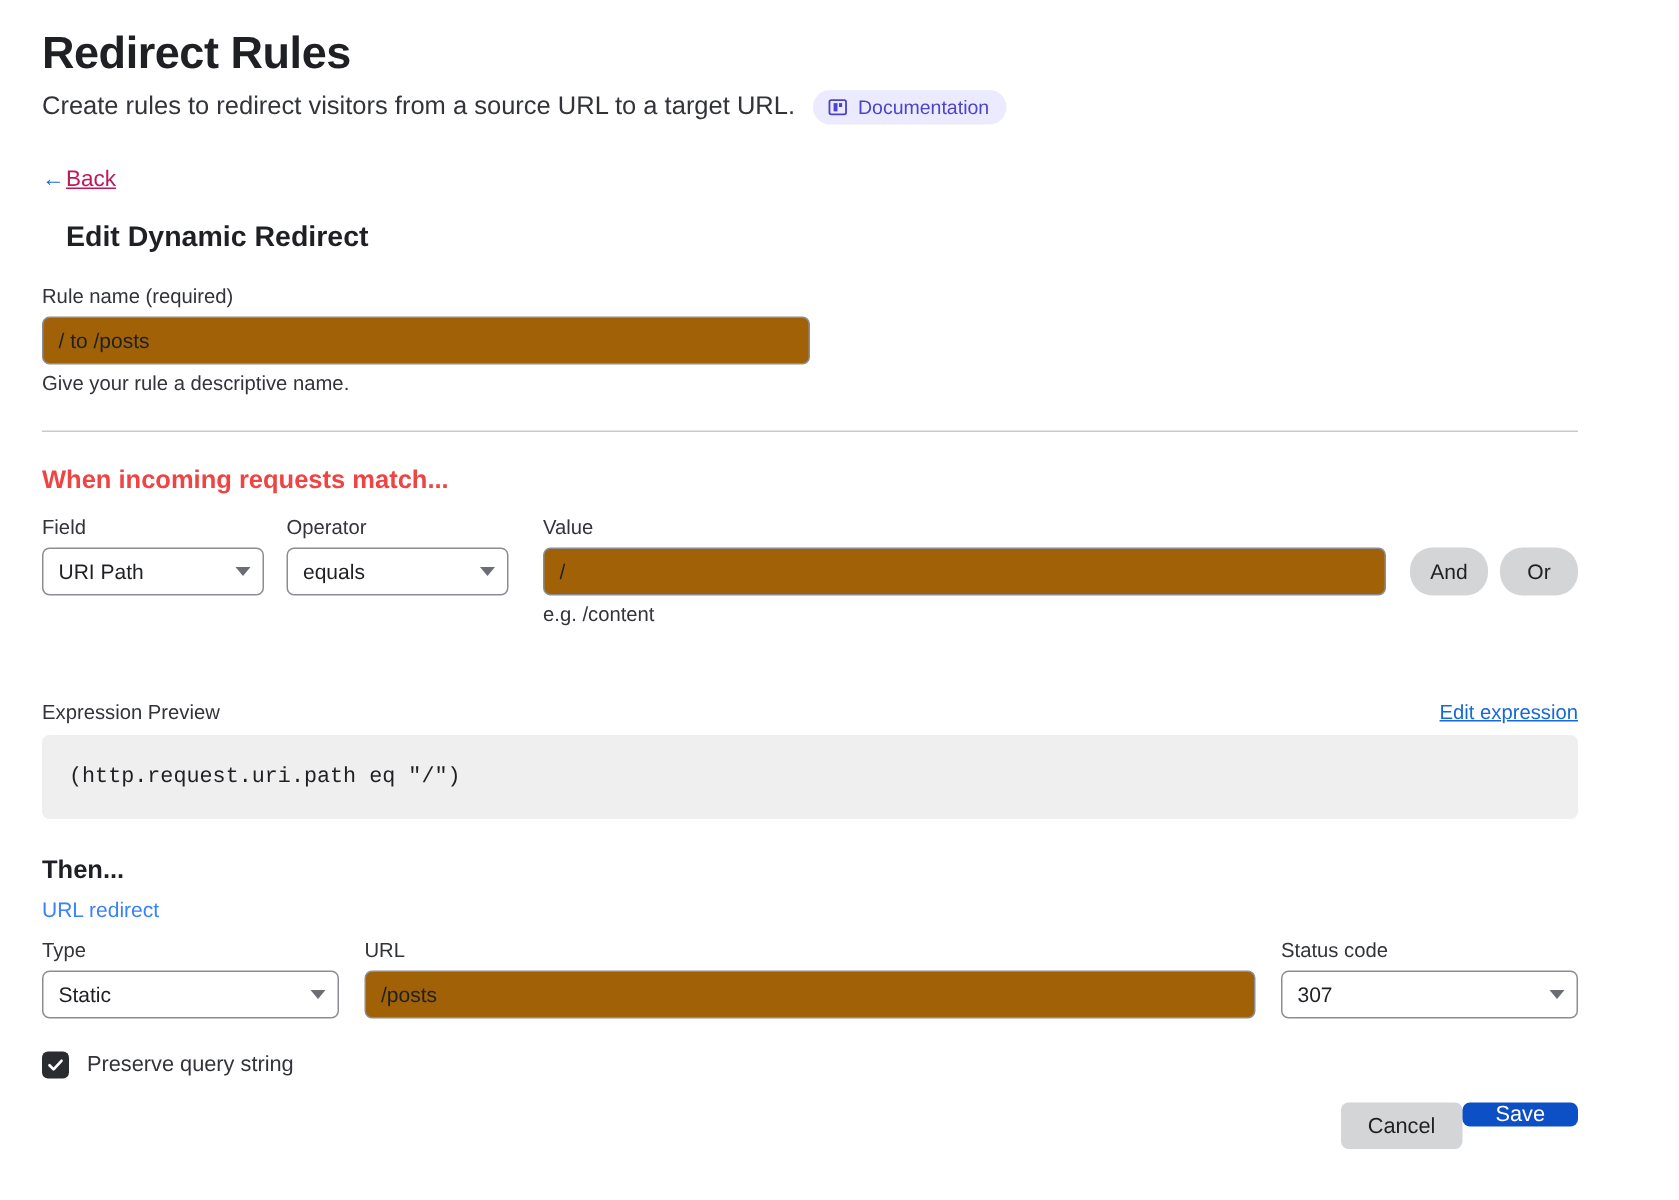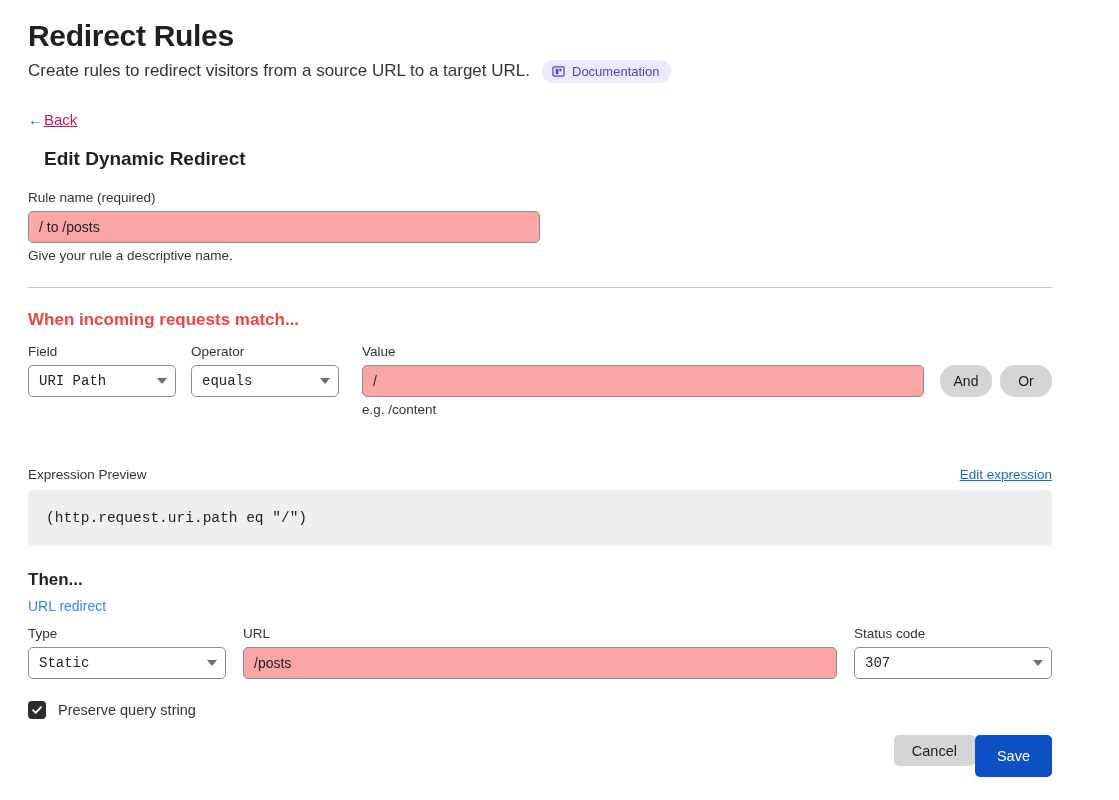"/ to /posts" .text-input { background: #fca5a5 -> #a16207 }
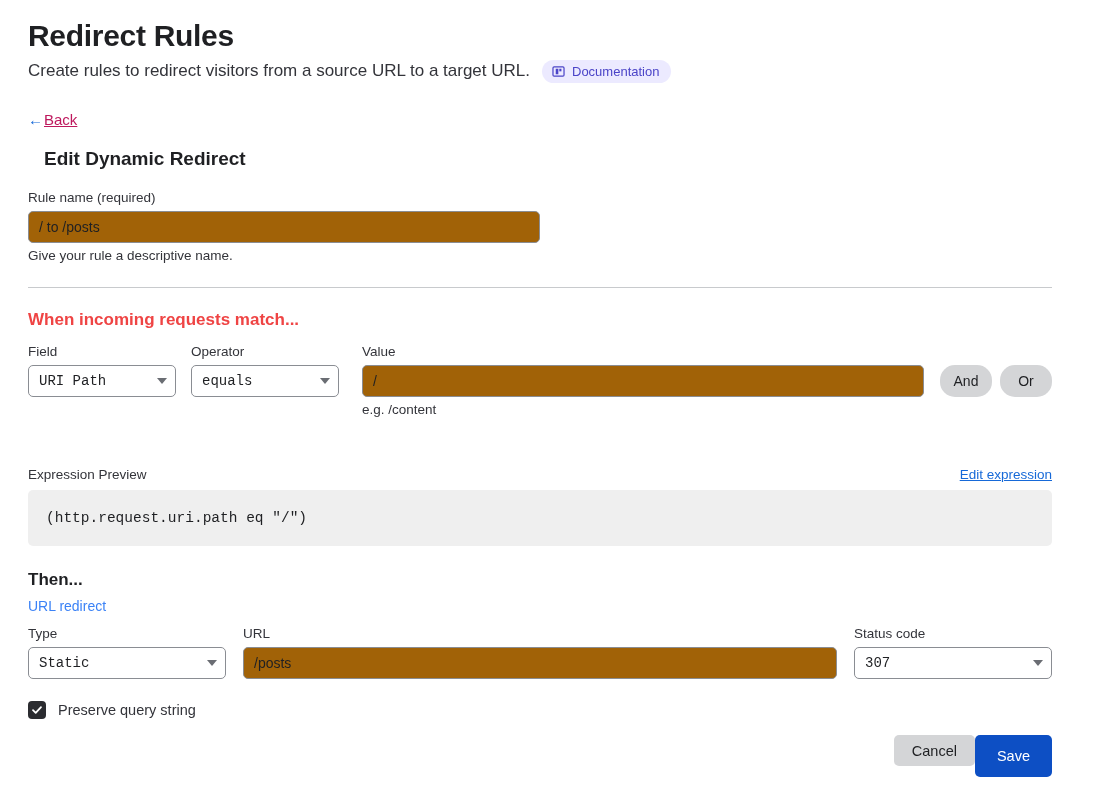"URI Path" .select-box select { font-family: Liberation Mono, monospace -> Liberation Sans, sans-serif }
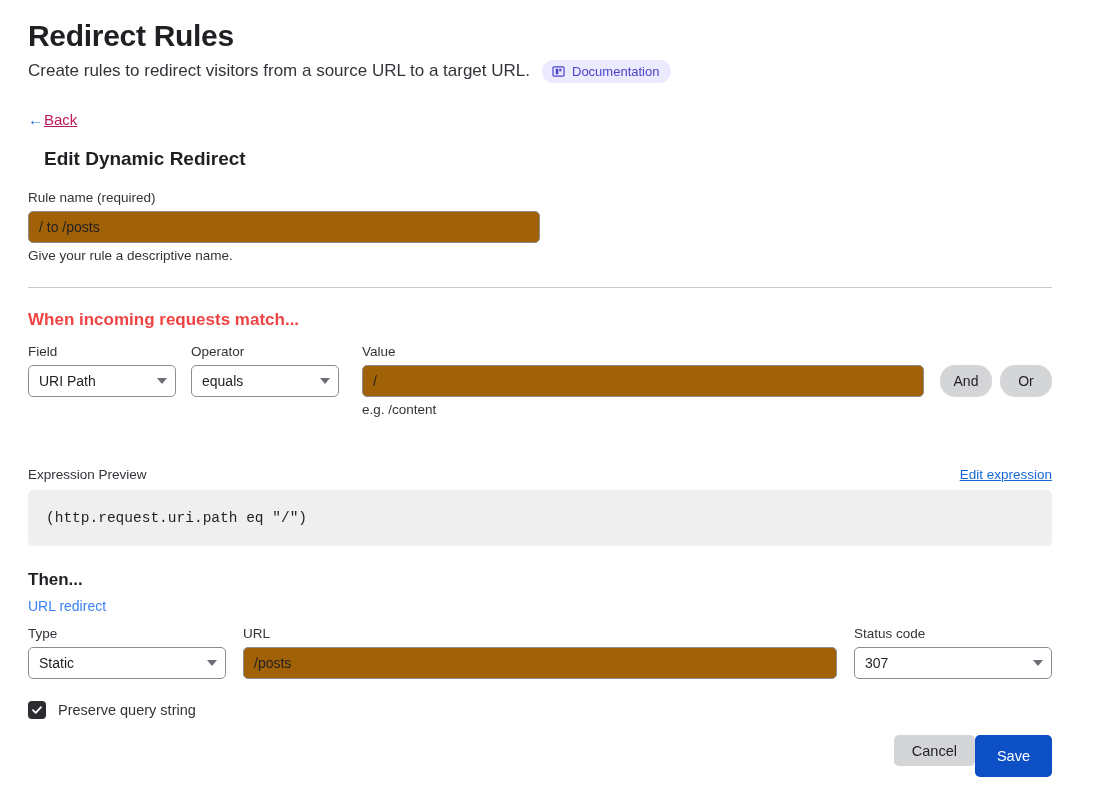"Save" .btn-save { height: 42px -> 16px }
